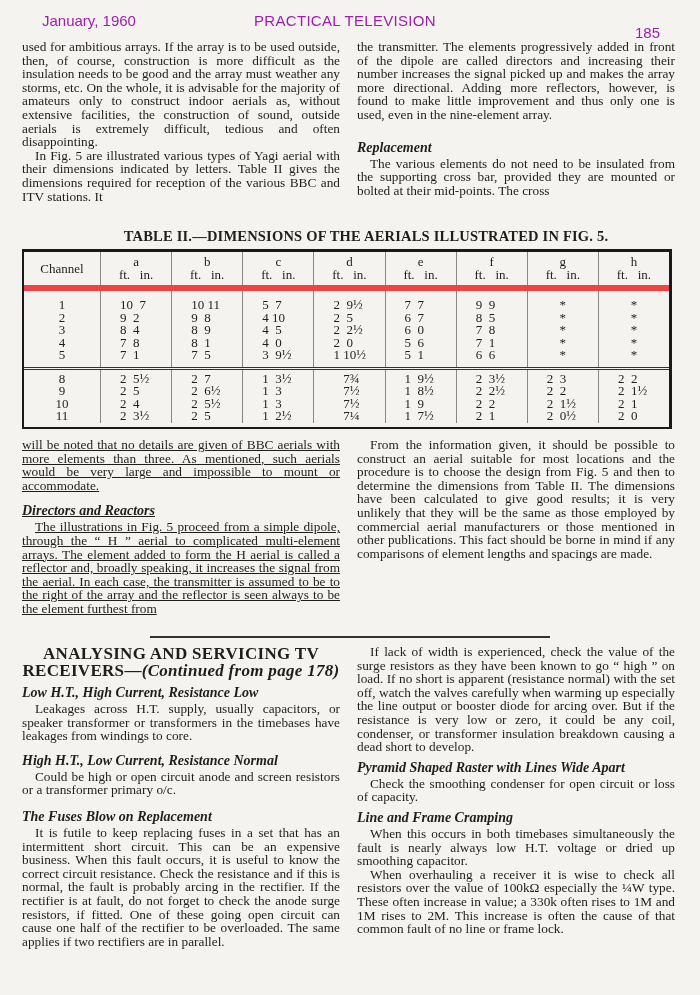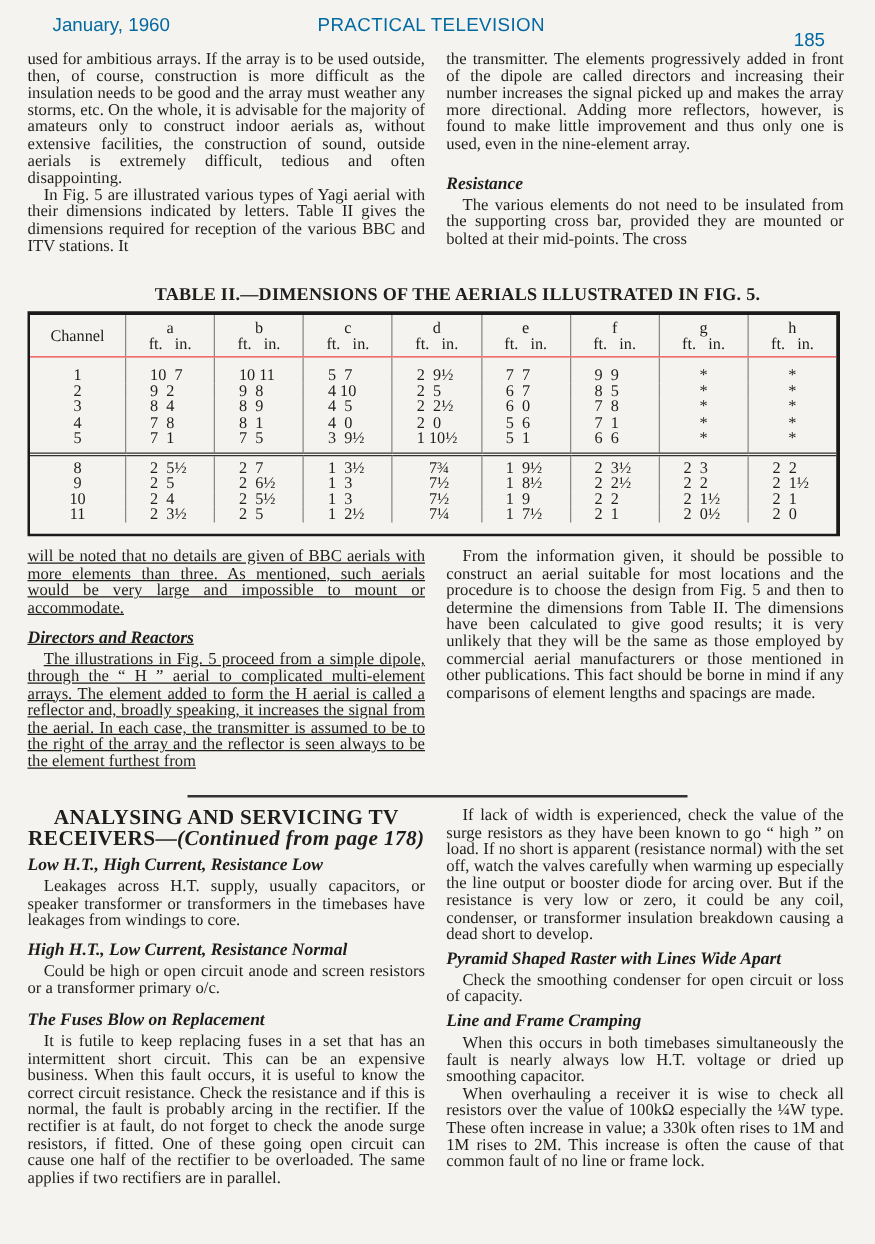"January, 1960" .header { color: #0369a1 -> #a21caf }
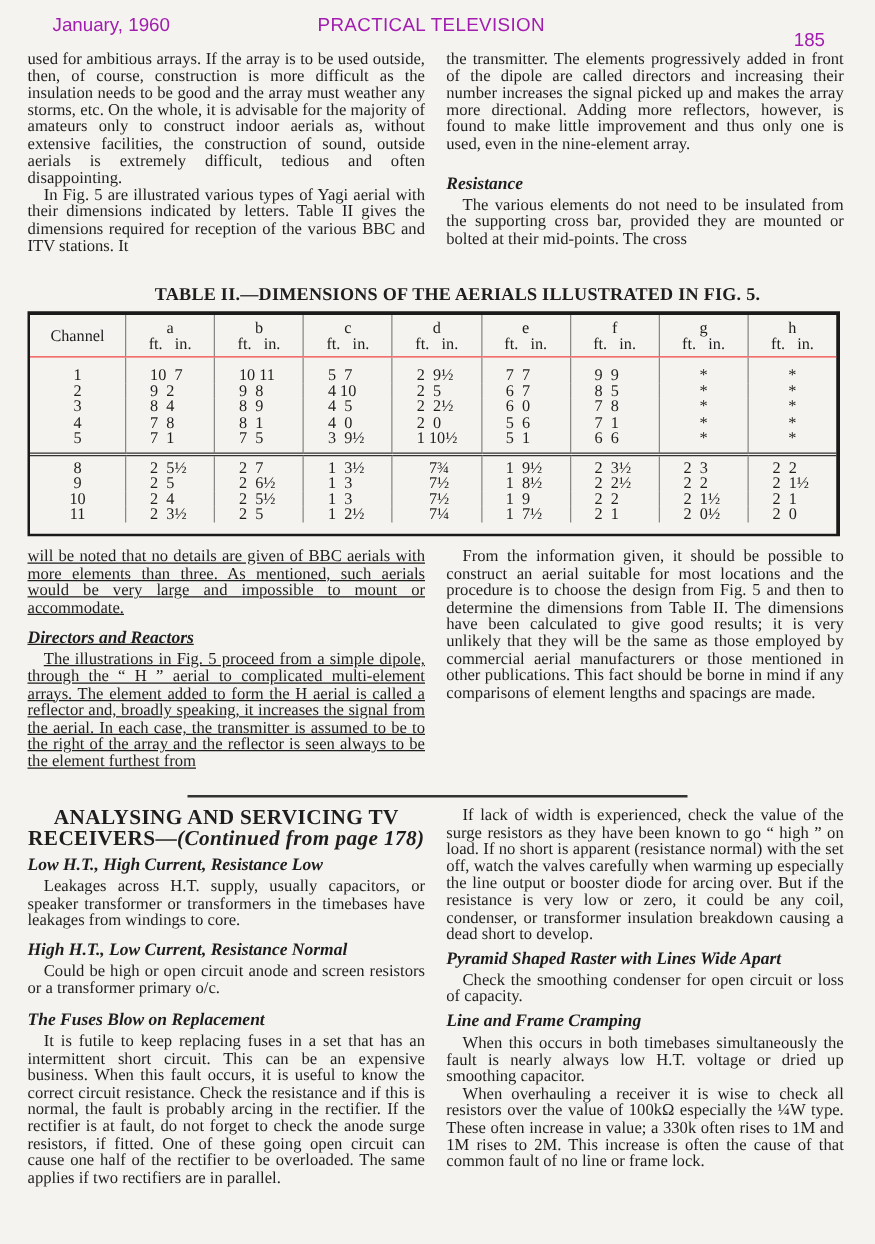"Resistance" h3 { text: Resistance -> Replacement }
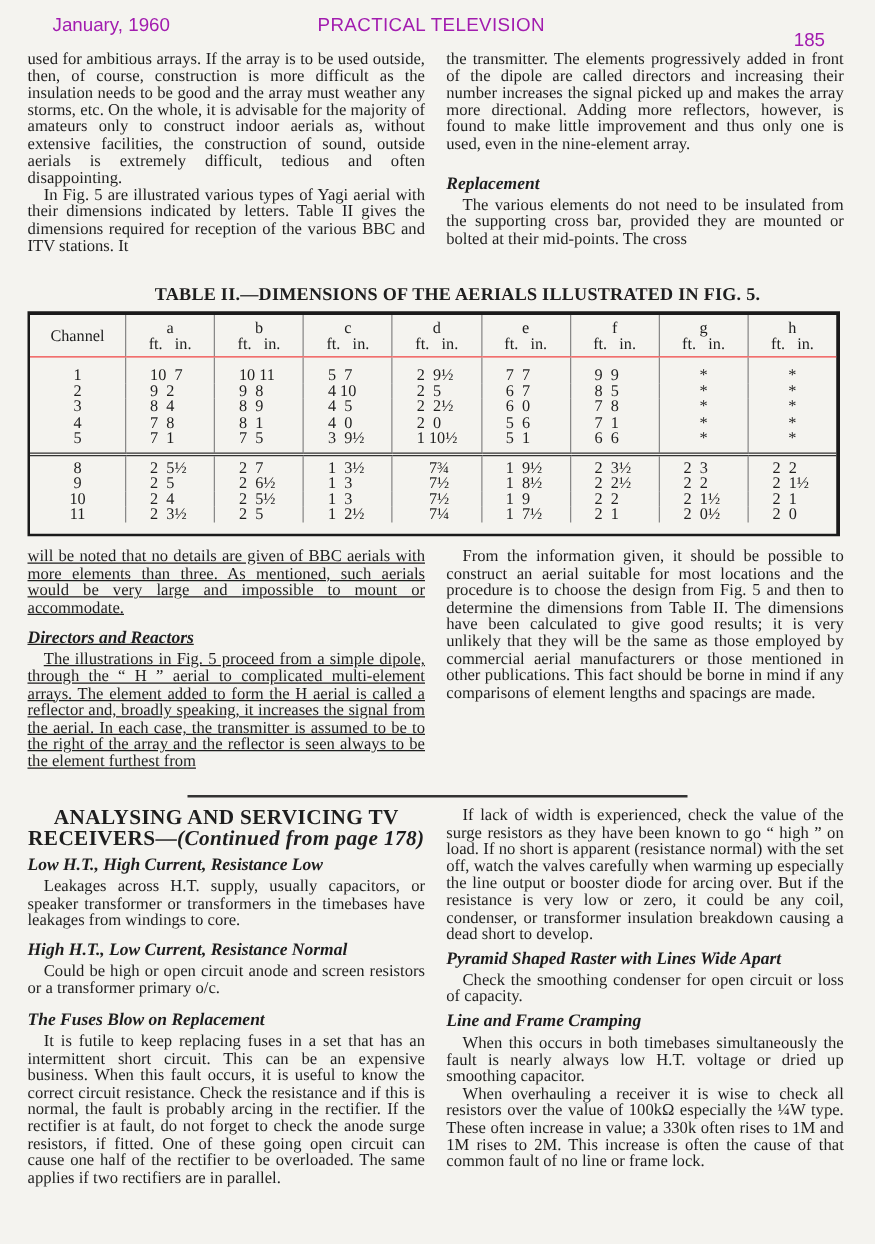"Channel" table.dims th { border-bottom: 1px solid #ef4444 -> 6px solid #ef4444 }
